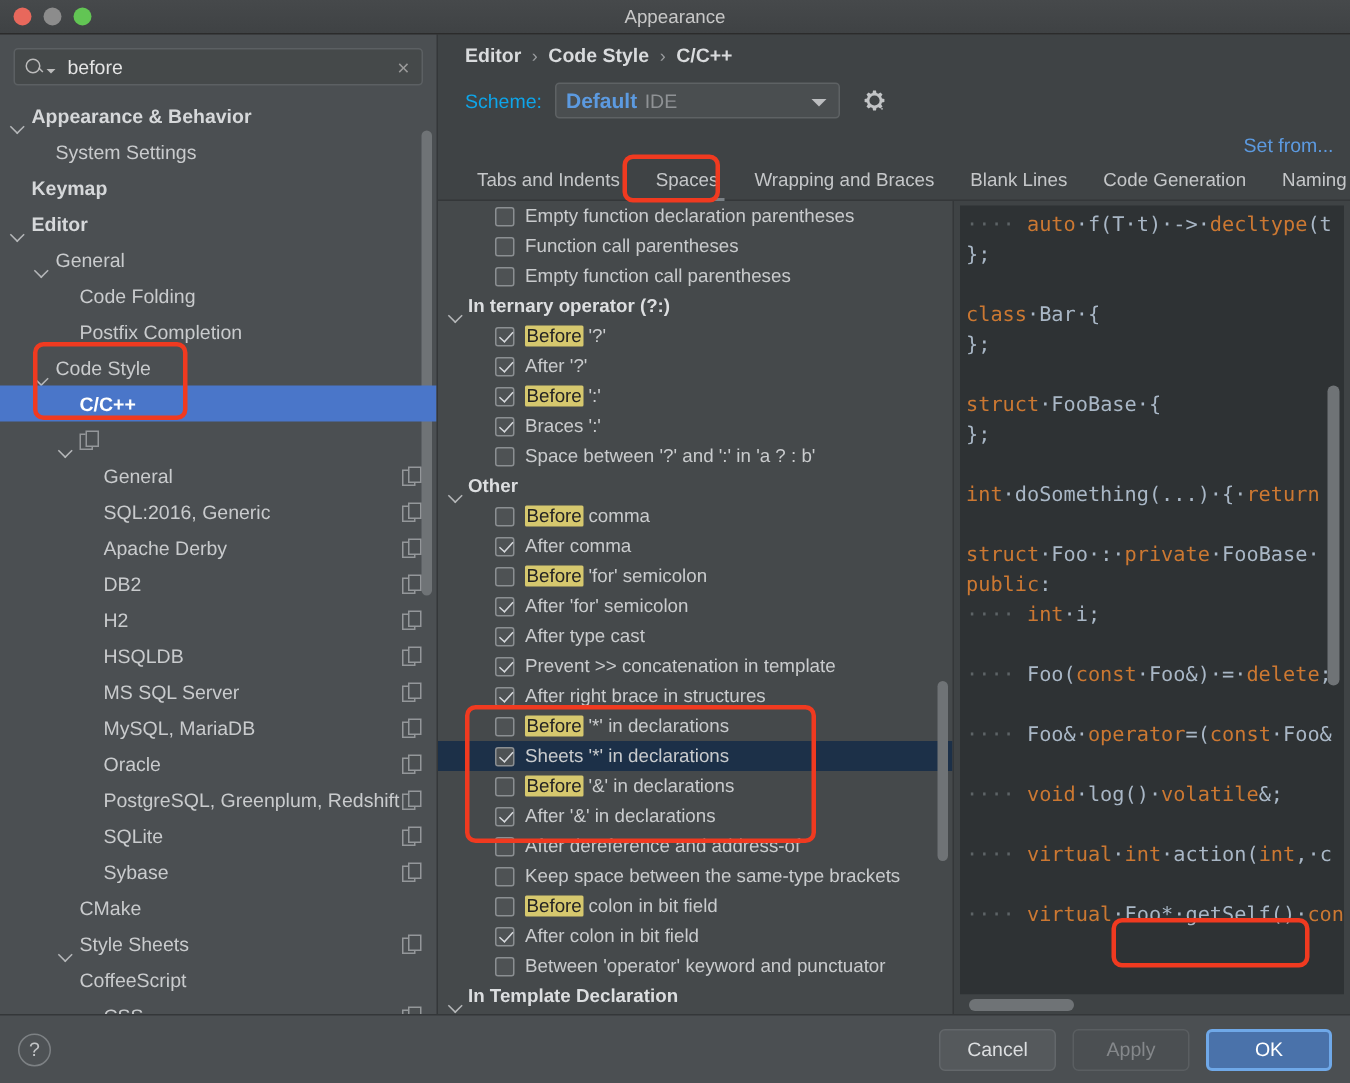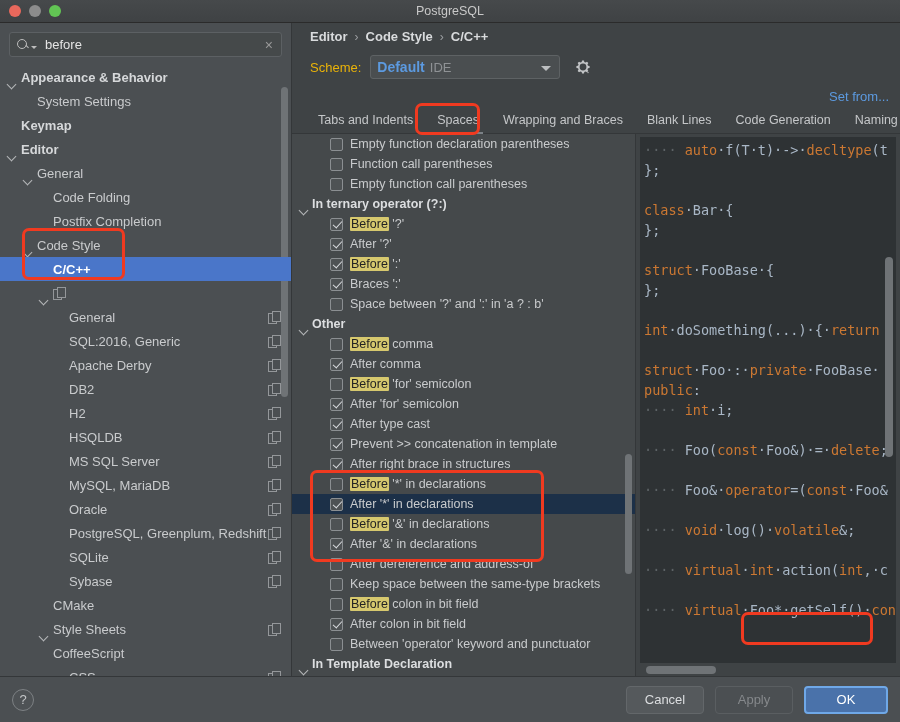"PostgreSQL" div.title-text { text: PostgreSQL -> Appearance }
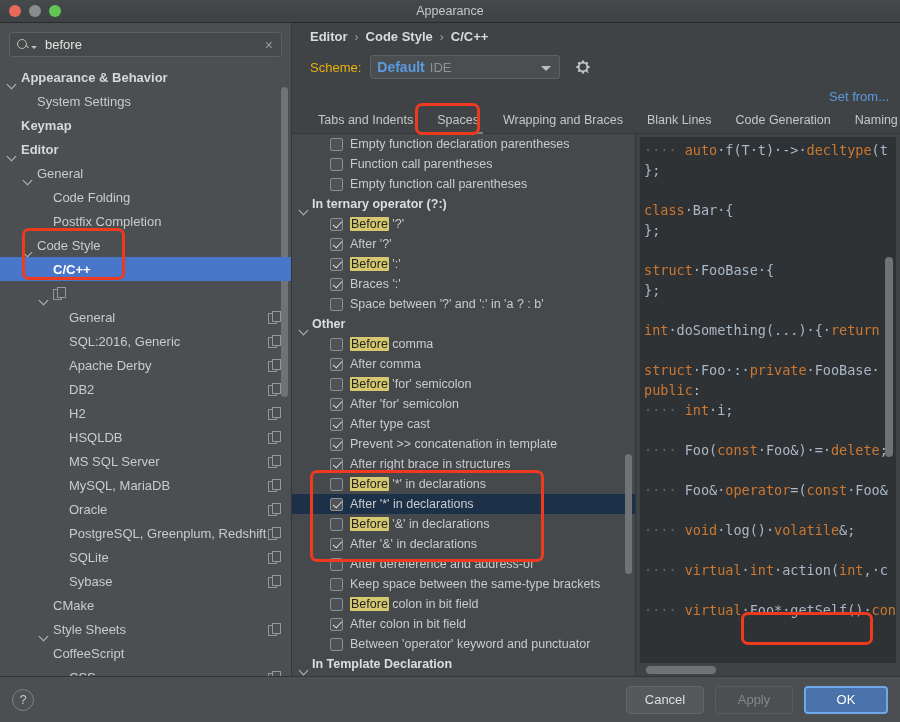"Scheme:" .scheme-label { color: #eab308 -> #0ea5e9 }
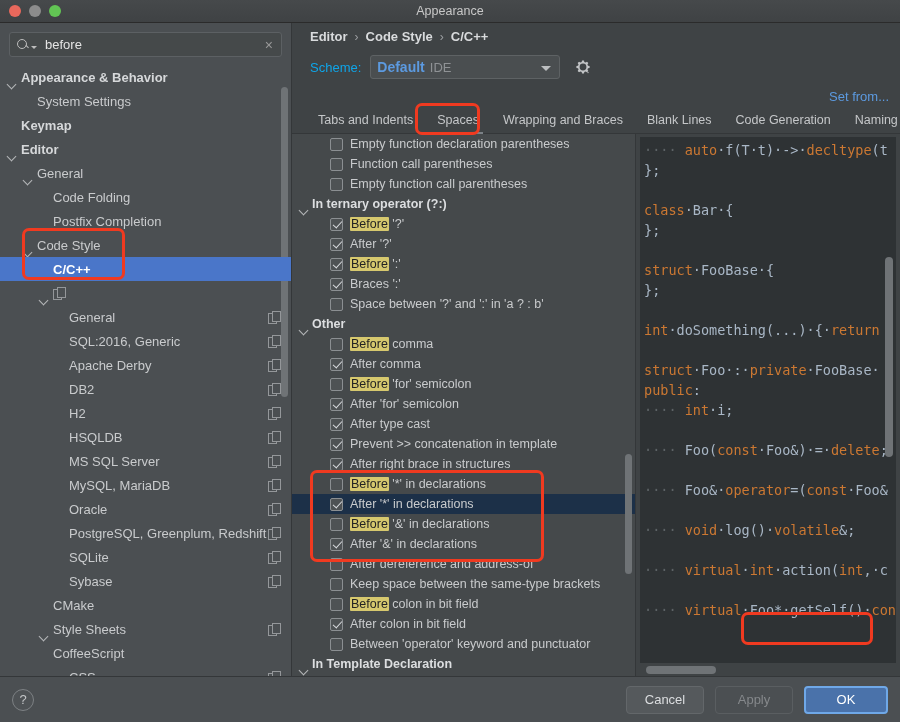"After '*' in declarations" span { text: After -> Sheets }
